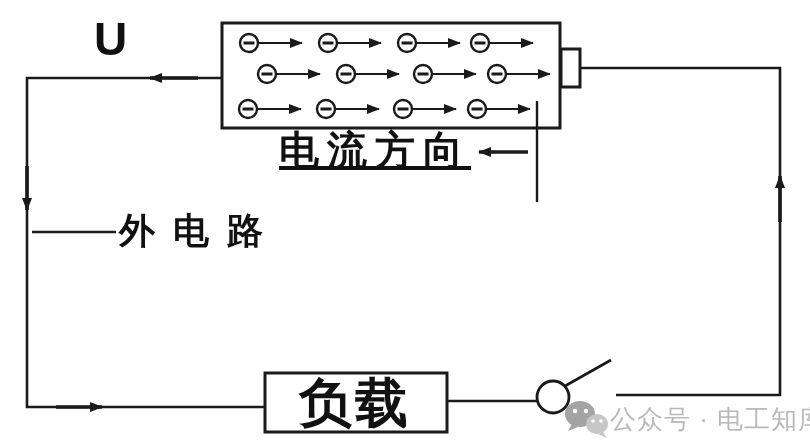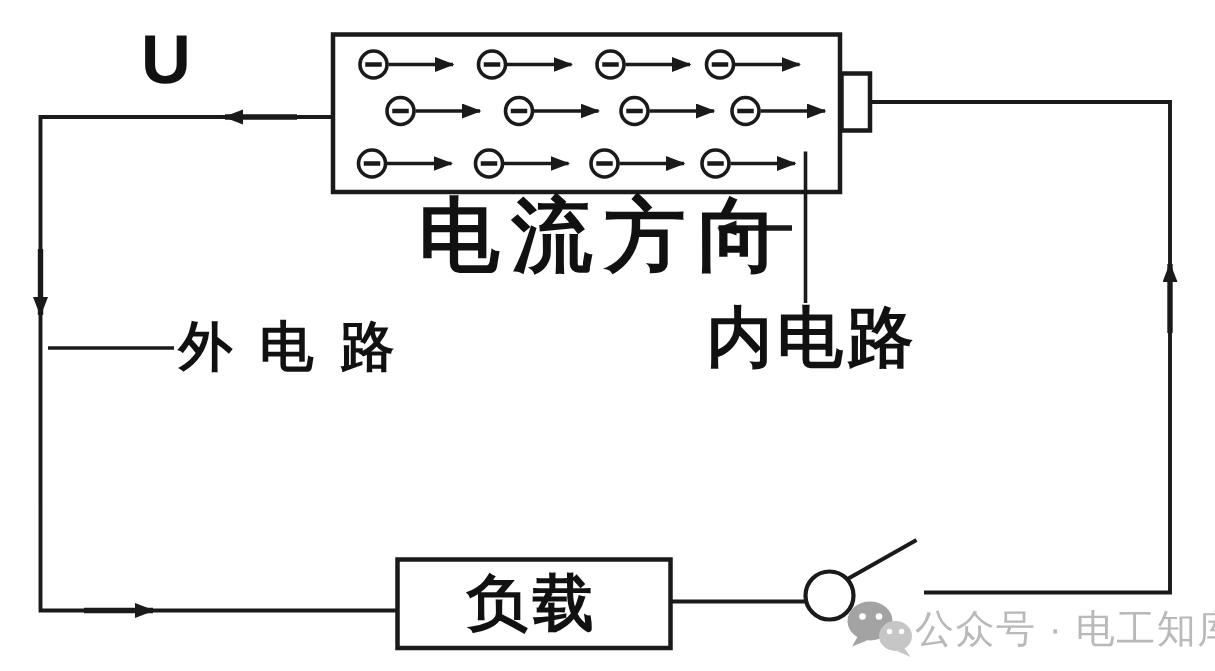"电流方向" .lbl-current { font-size: 54px -> 40px; text-decoration: none -> underline }
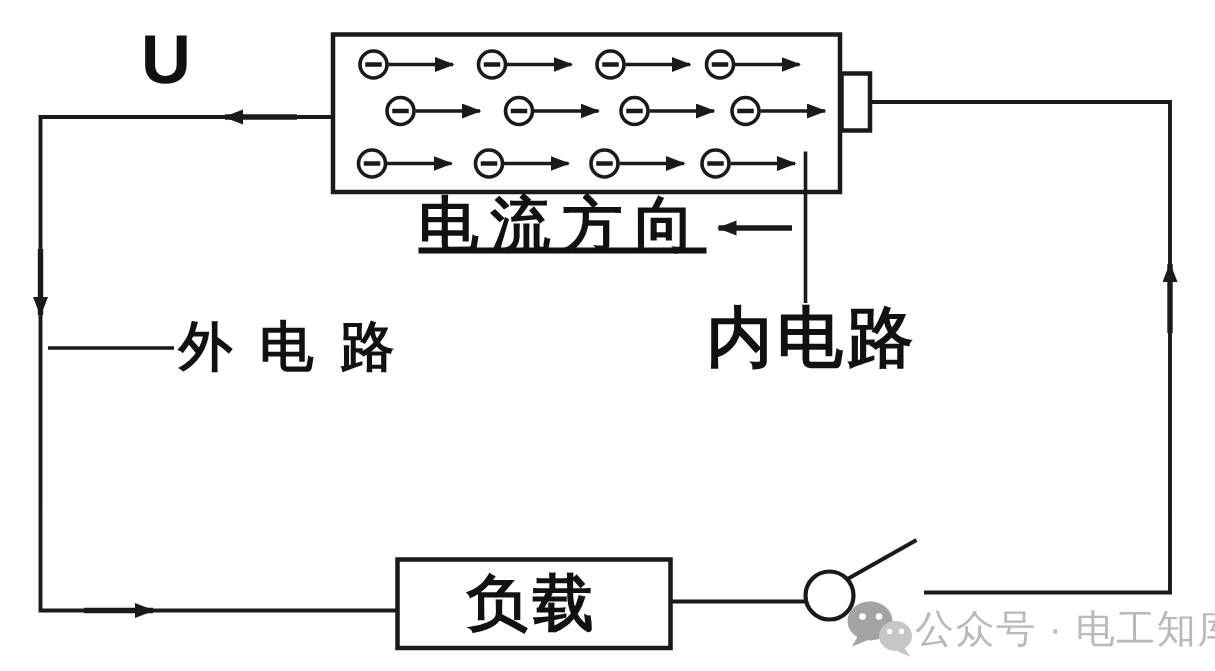"内电路" div.lbl { html: <div>内电路</div> -> none }
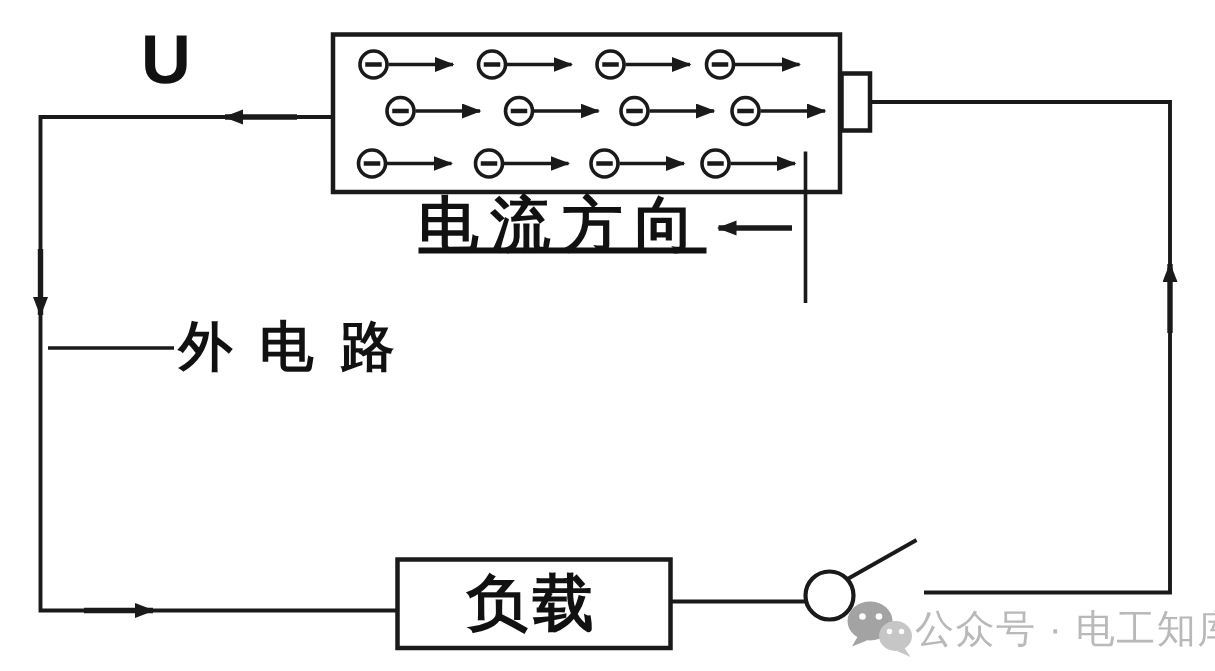"负载" .lbl-load { font-size: 41px -> 53px }
